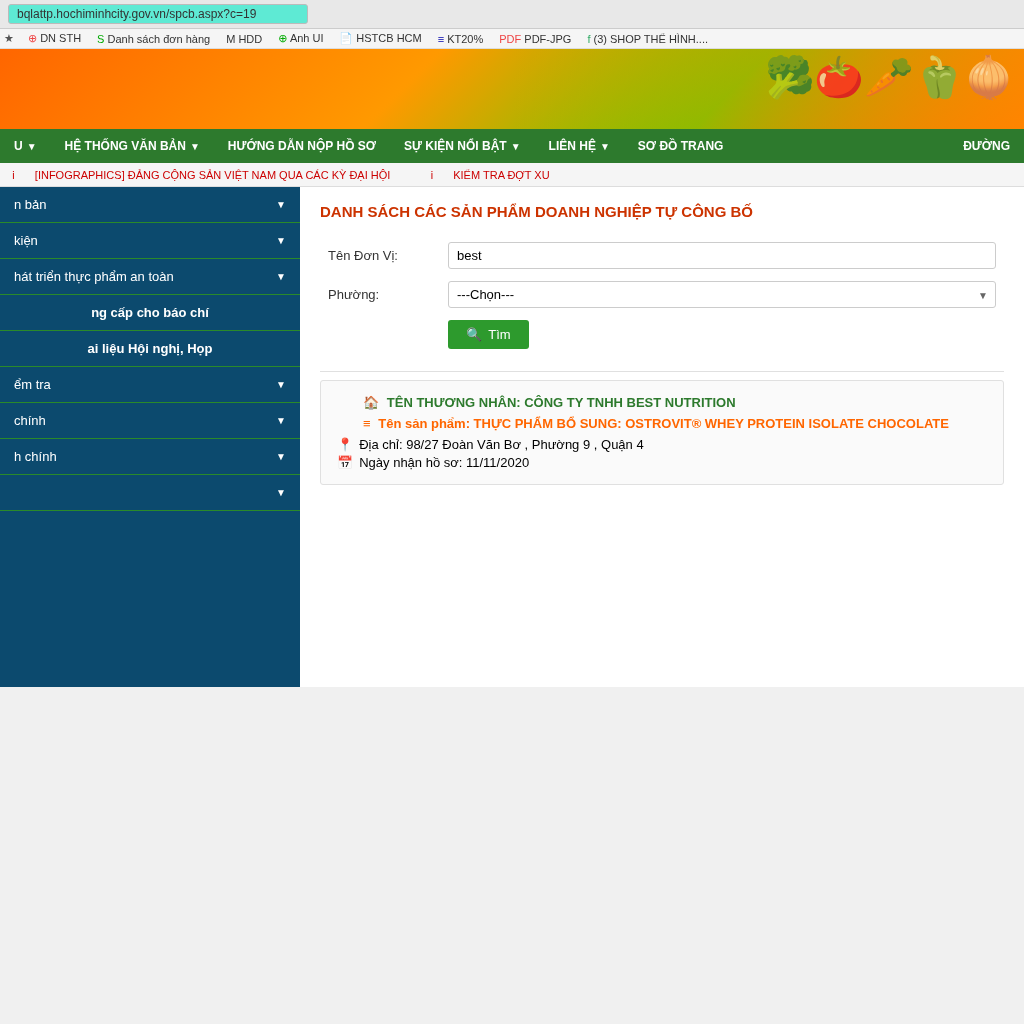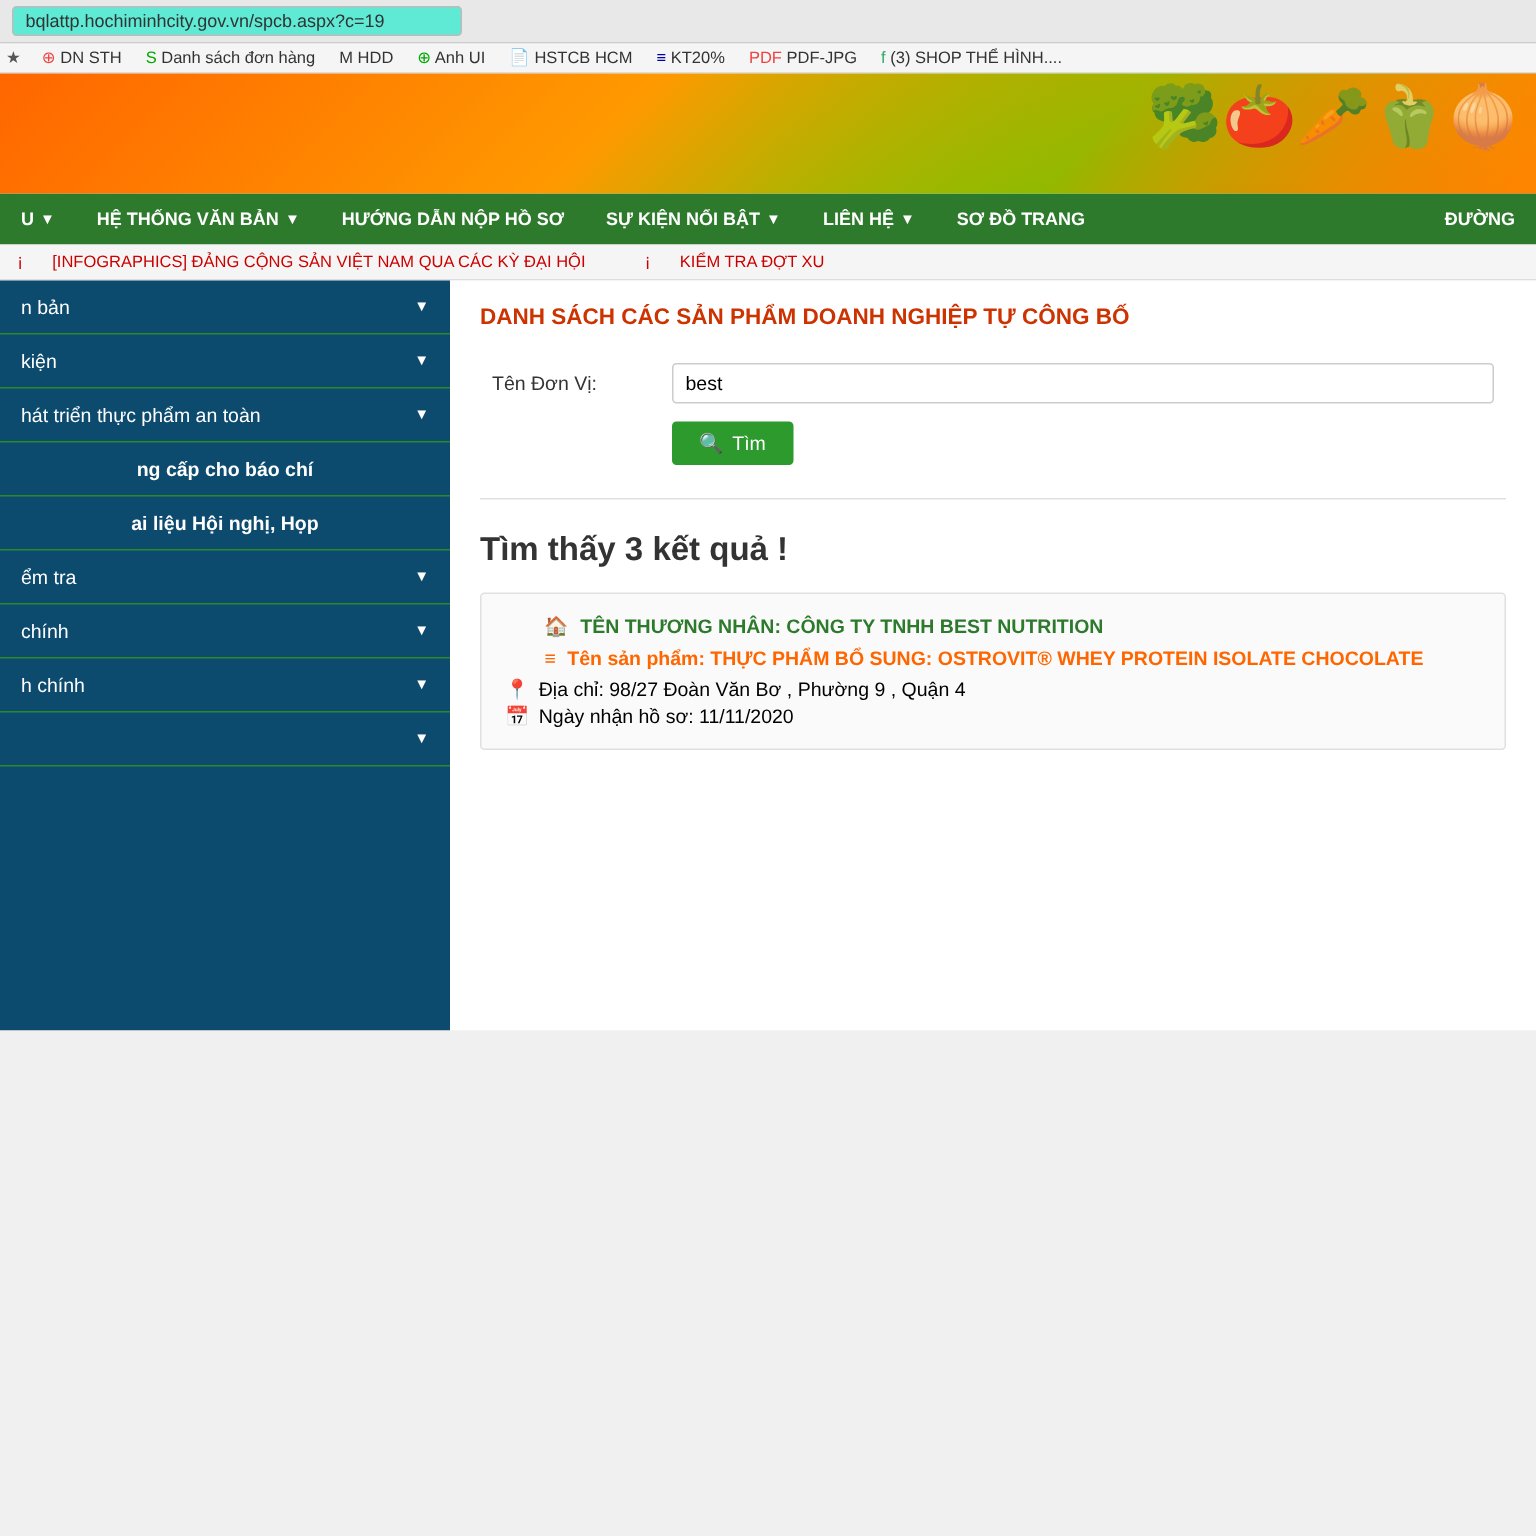"Phường:" tr { html: none -> <tr> <td>Phường:</td> <td> <div> <select> <option>---Chọn---</option> </select> </div> </td> </tr> }
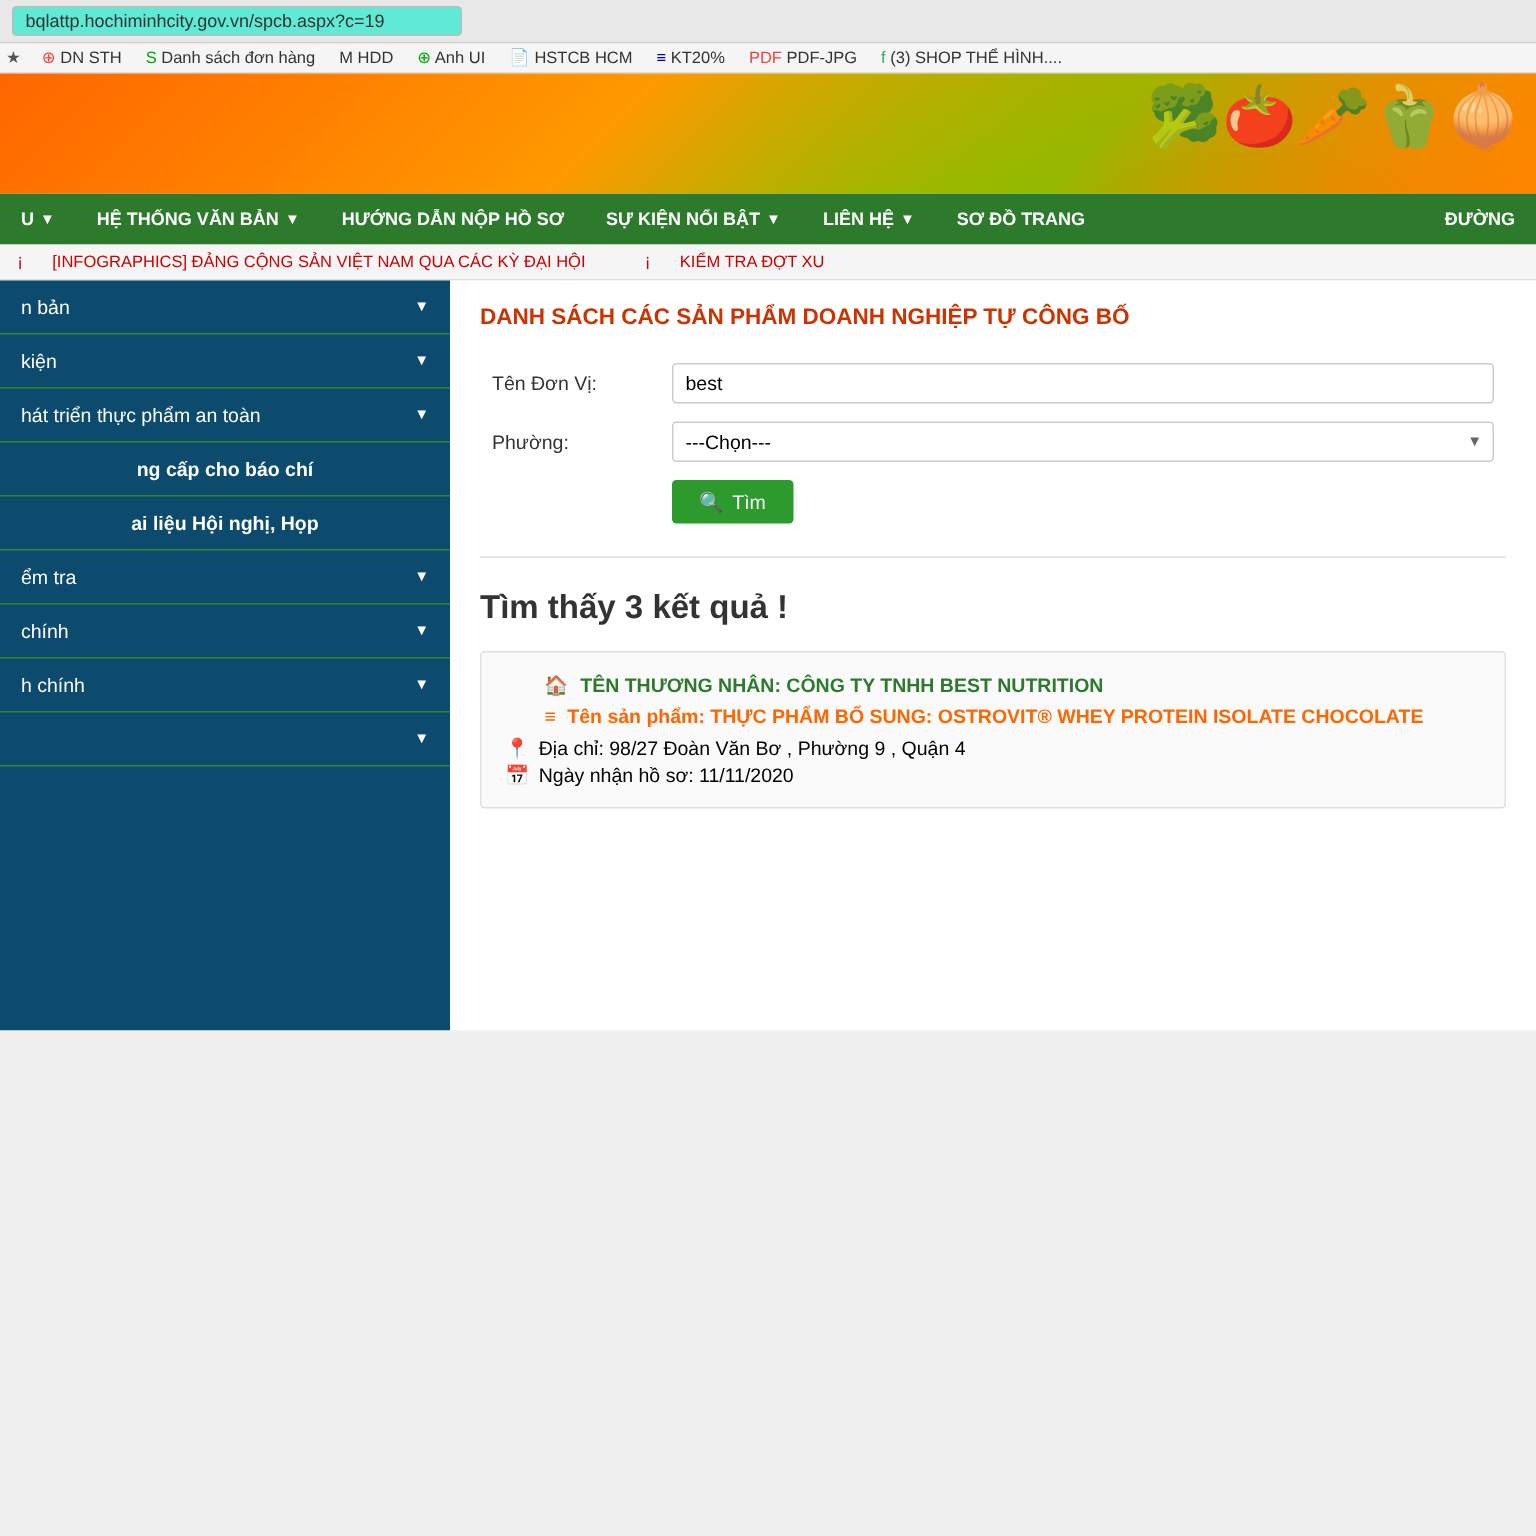"Tìm thấy 3 kết quả" div.results-count { html: <div>Tìm thấy 3 kết quả !</div> -> none }
